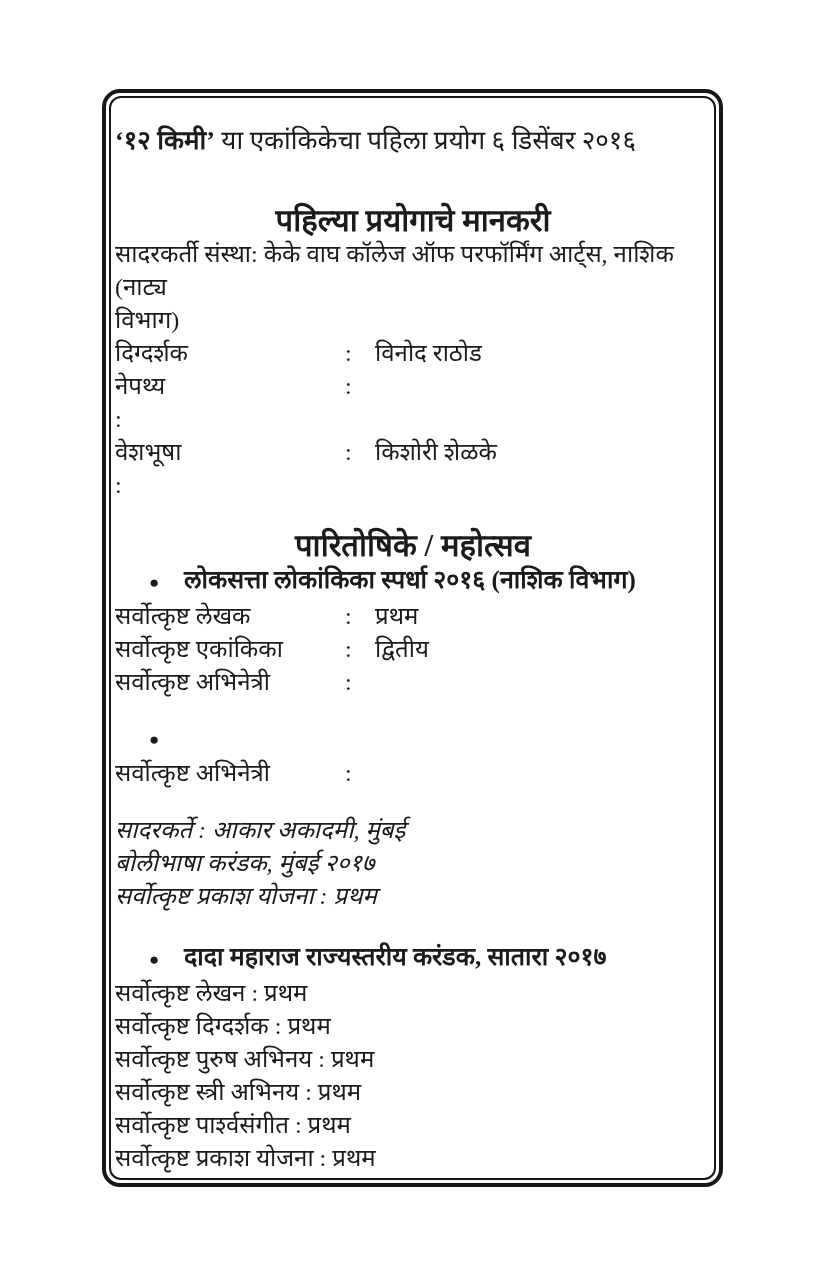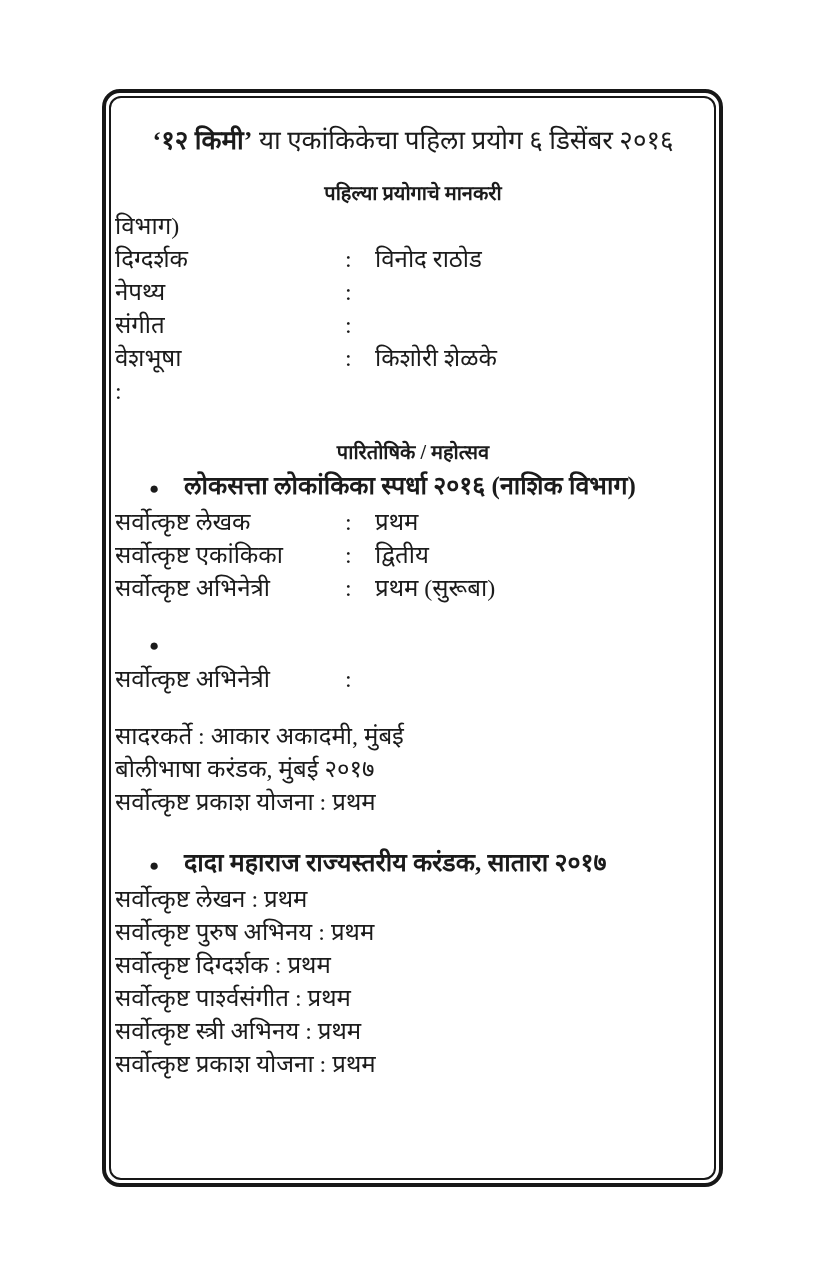"‘१२ किमी’ या एकांकिकेचा पहिला" .center { text-align: center -> left }
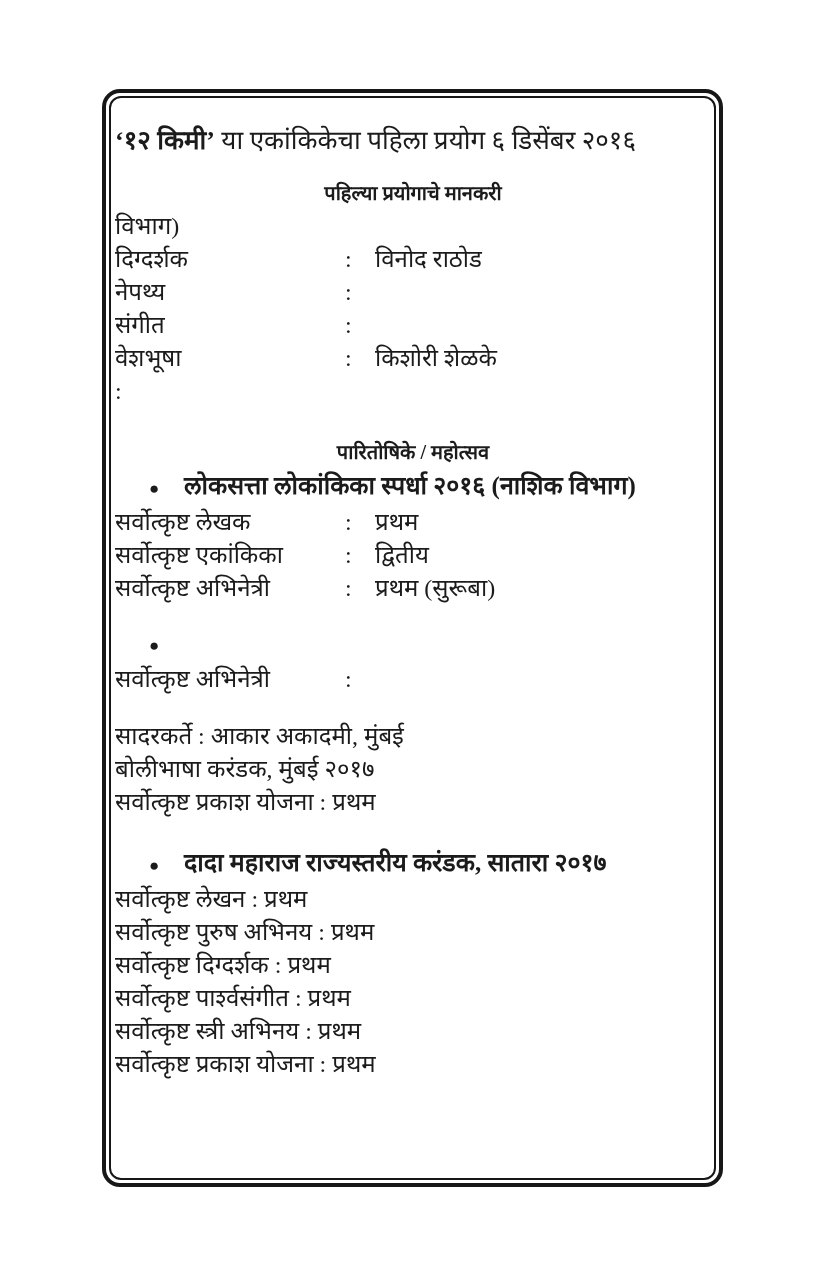"पहिल्या प्रयोगाचे मानकरी" .section-heading { font-size: 20px -> 31px; margin: 14px 0 0 0 -> 42px 0 0 0 }
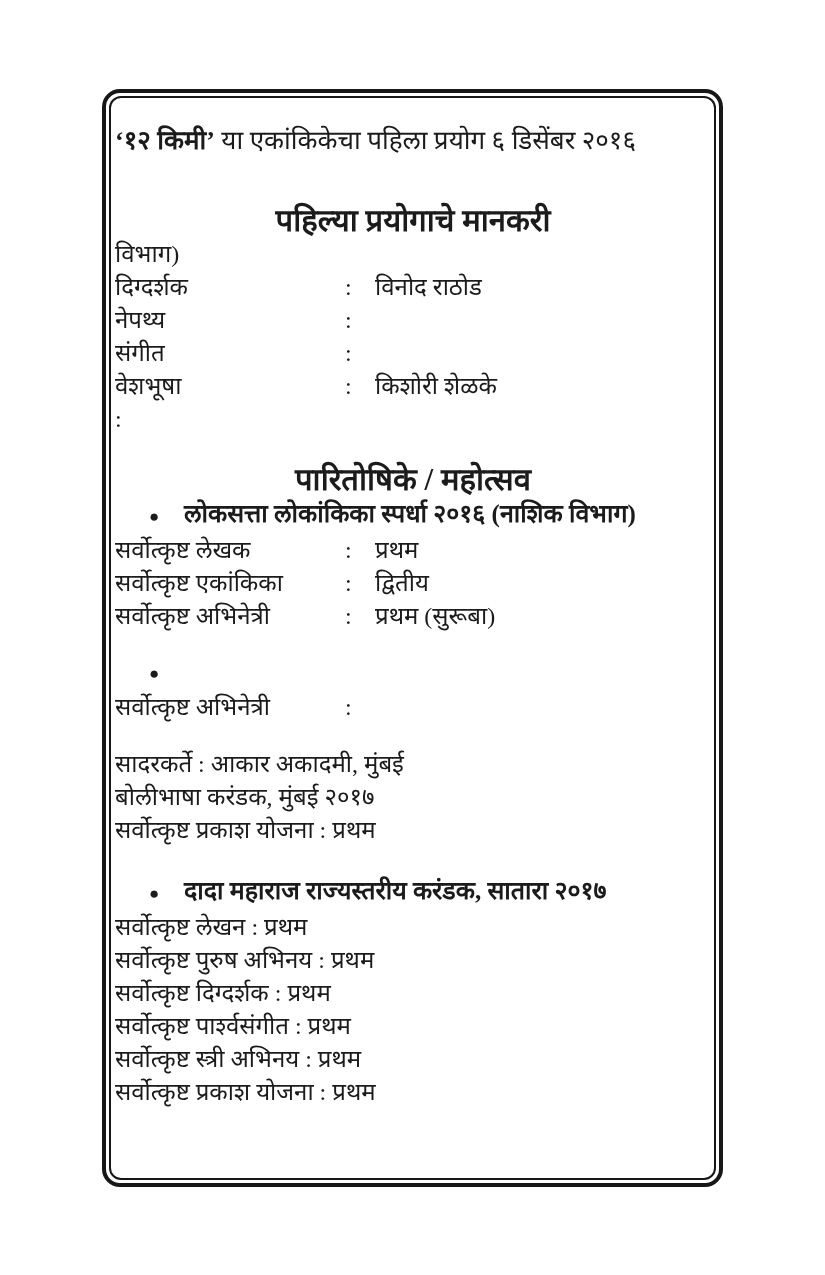"सादरकर्ती संस्था: केके वाघ कॉलेज" p { html: none -> <p>सादरकर्ती संस्था: केके वाघ कॉलेज ऑफ परफॉर्मिंग आर्ट्स, नाशिक (नाट्य</p> }
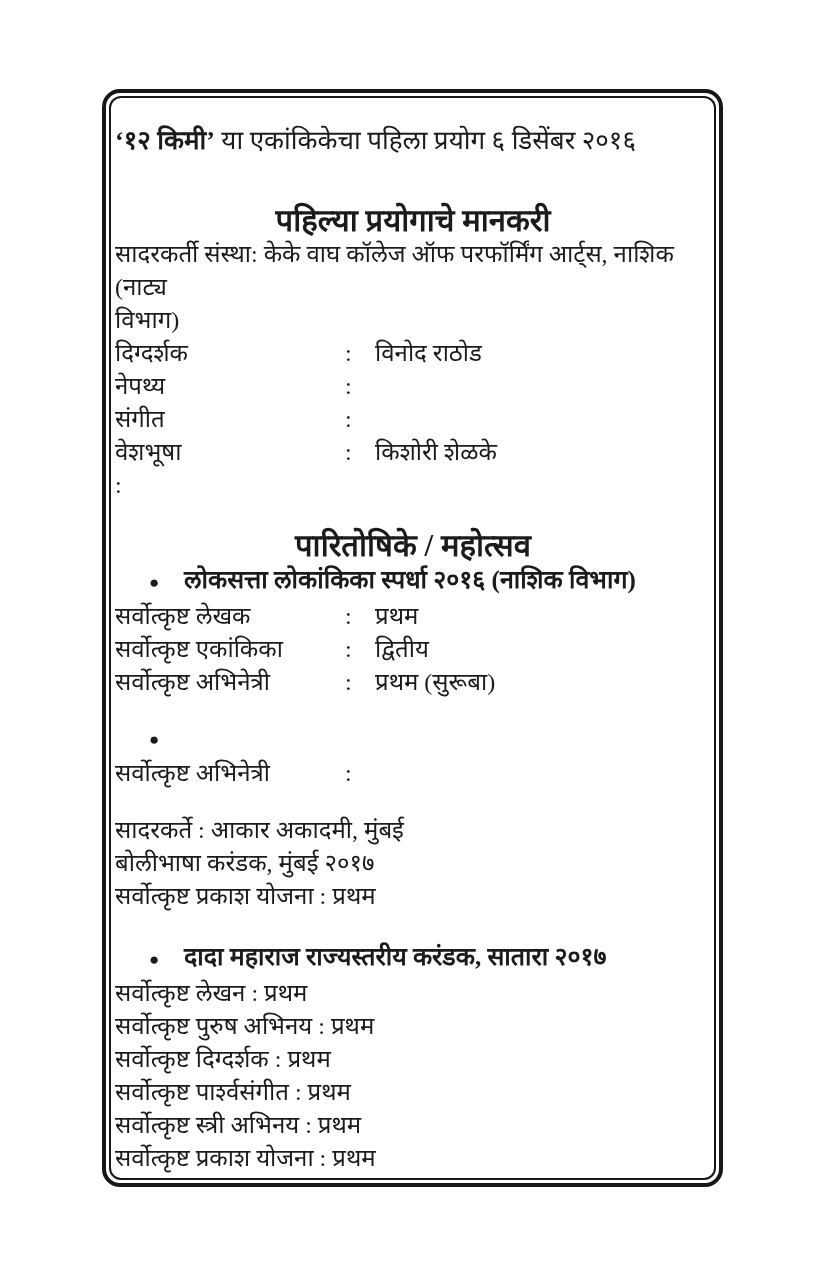"संगीत" span.label { html: <span>संगीत</span> -> none }
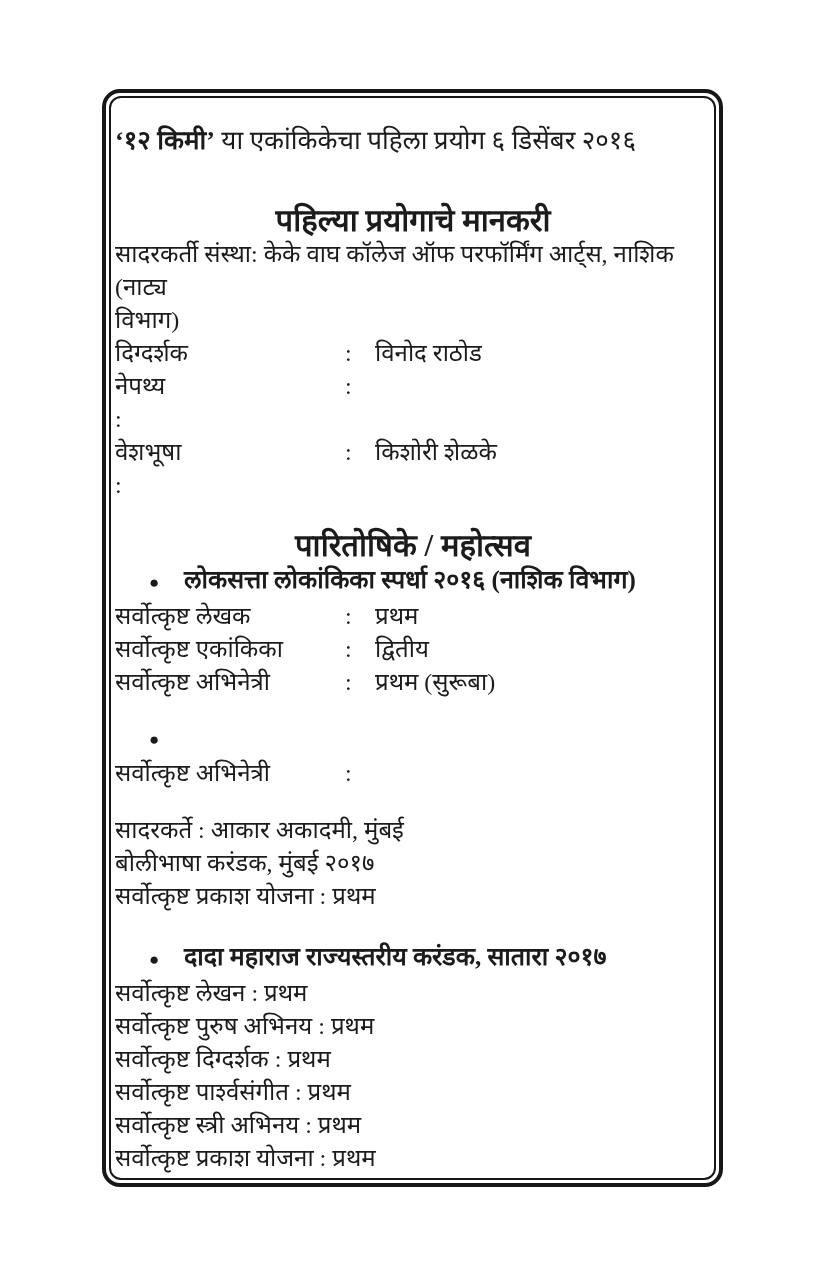"प्रथम (सुरूबा)" span.value { html: <span>प्रथम (सुरूबा)</span> -> none }
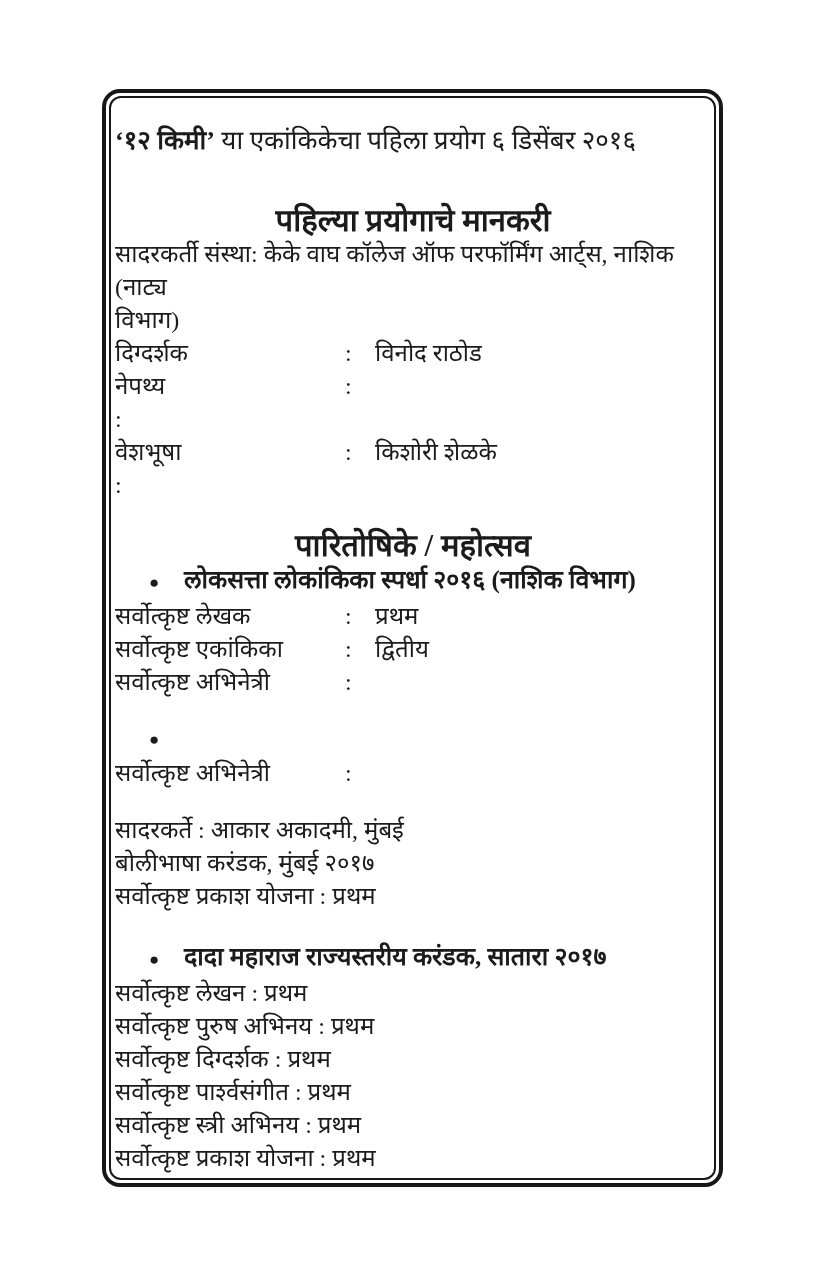"सादरकर्ते : आकार अकादमी, मुंबई" .group.plain { font-style: none -> italic }
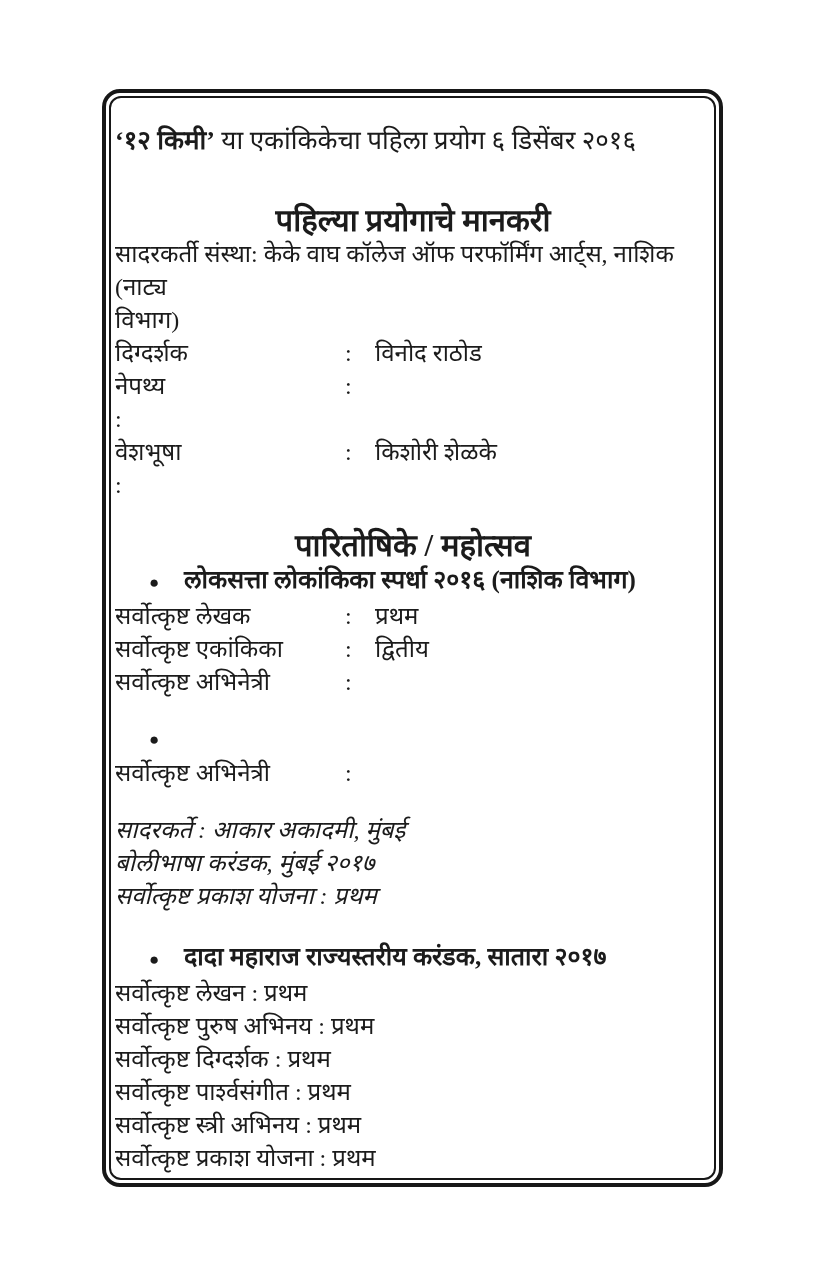"सर्वोत्कृष्ट पुरुष अभिनय : प्रथम" p { order: before "सर्वोत्कृष्ट दिग्दर्शक : प्रथम" -> after "सर्वोत्कृष्ट दिग्दर्शक : प्रथम" }
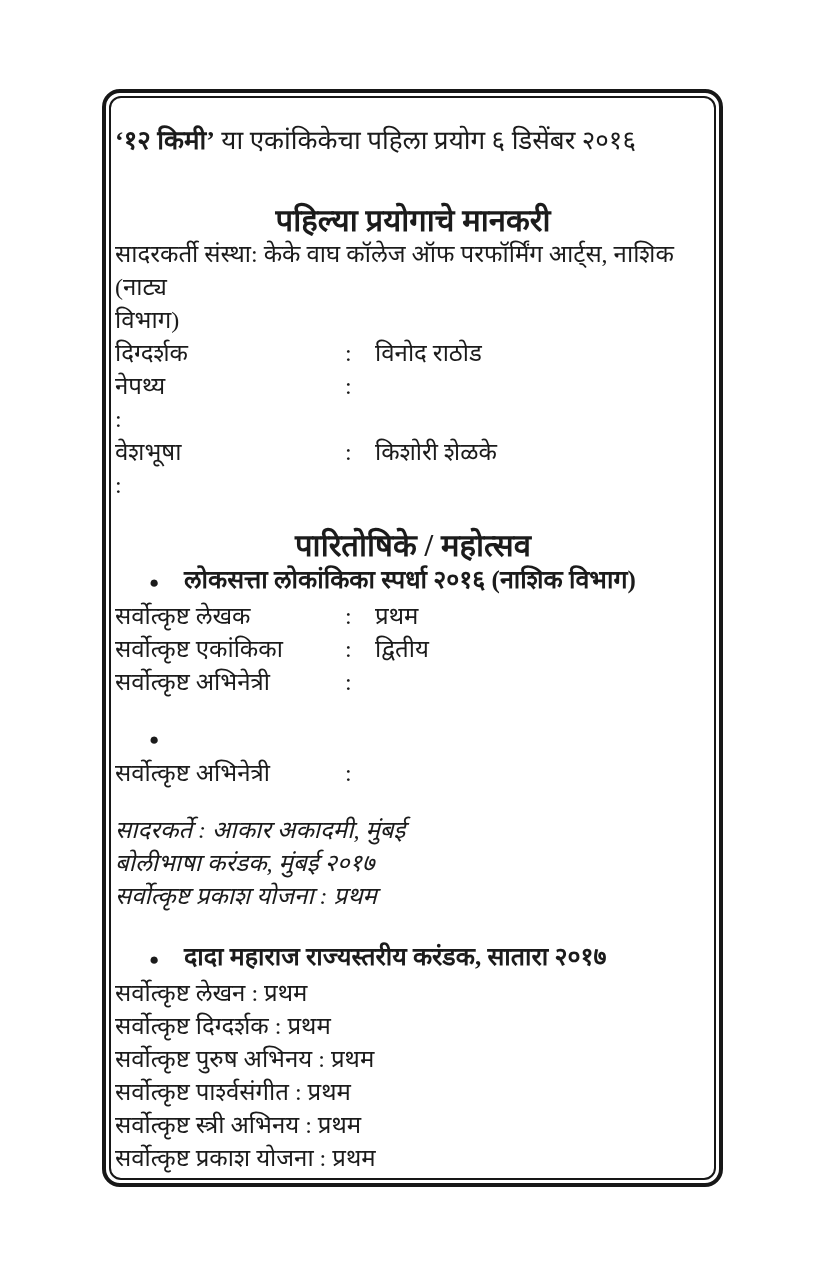"सर्वोत्कृष्ट पार्श्वसंगीत : प्रथम" p { order: before "सर्वोत्कृष्ट स्त्री अभिनय : प्रथम" -> after "सर्वोत्कृष्ट स्त्री अभिनय : प्रथम" }
